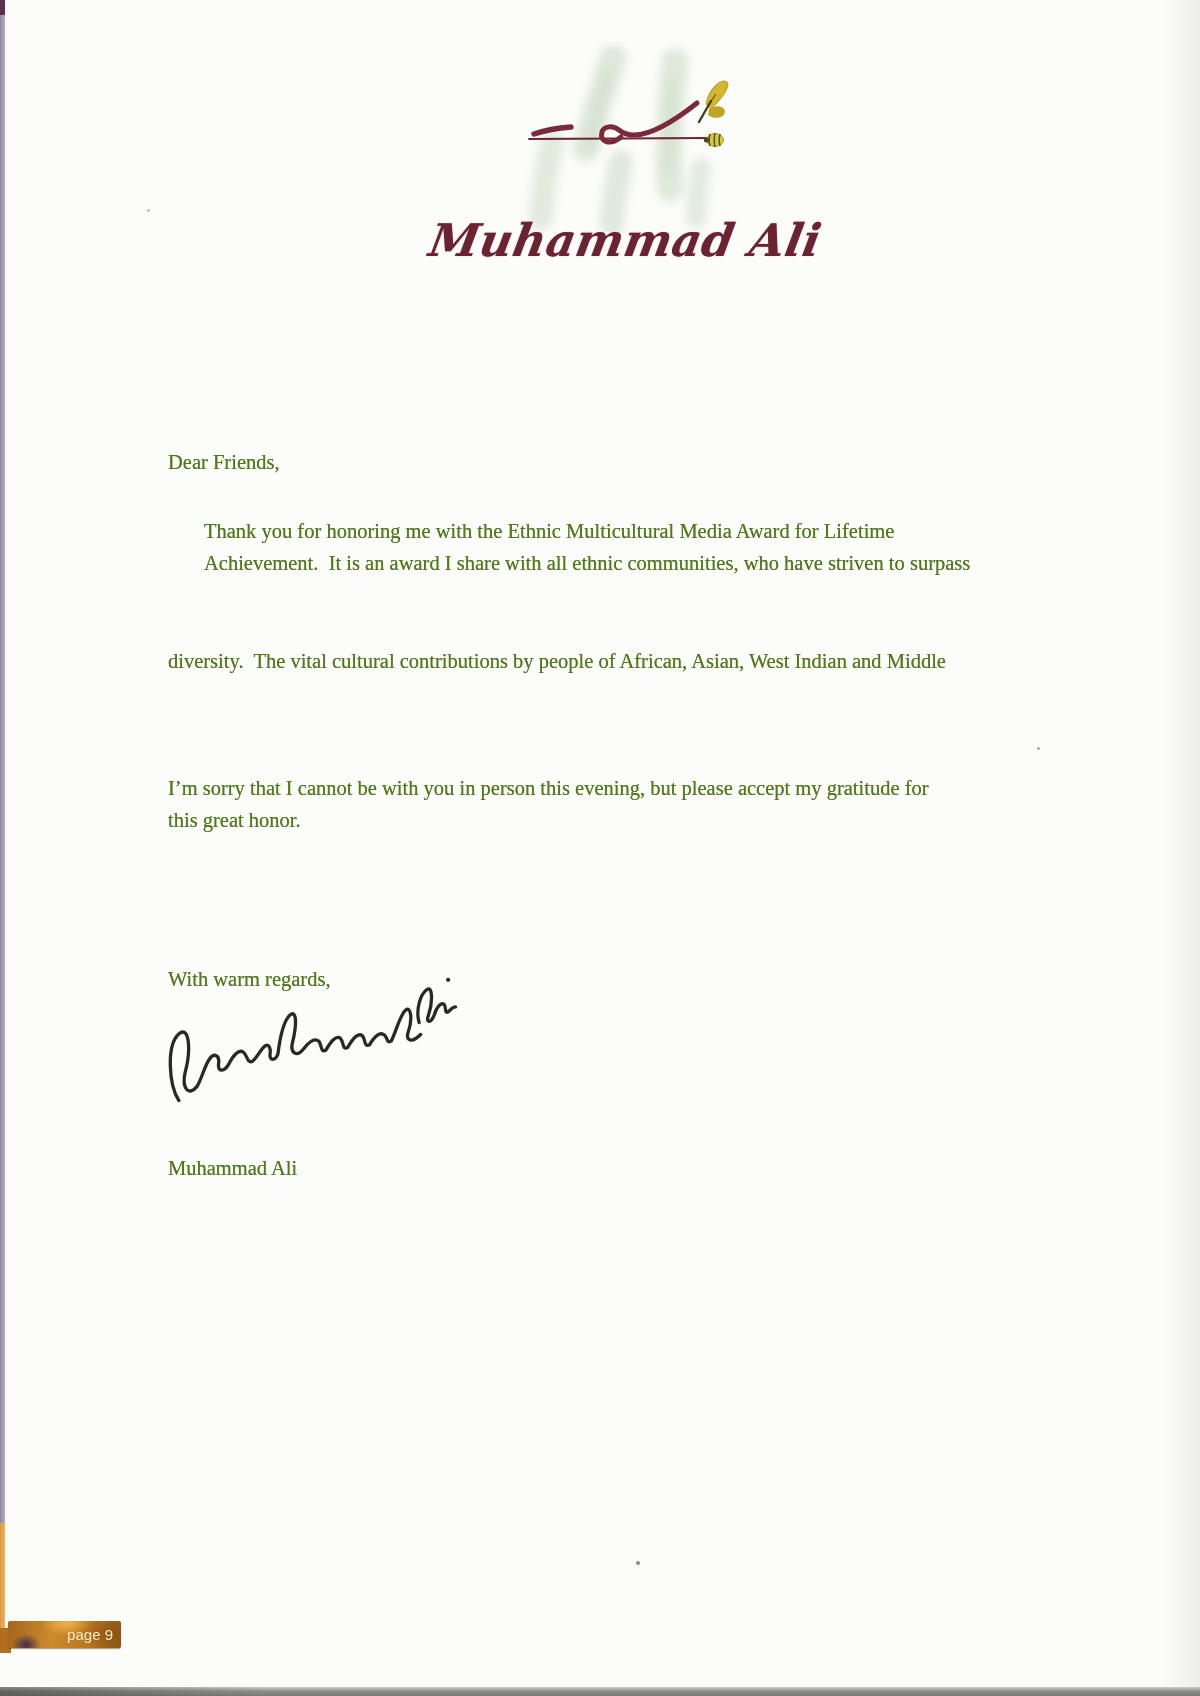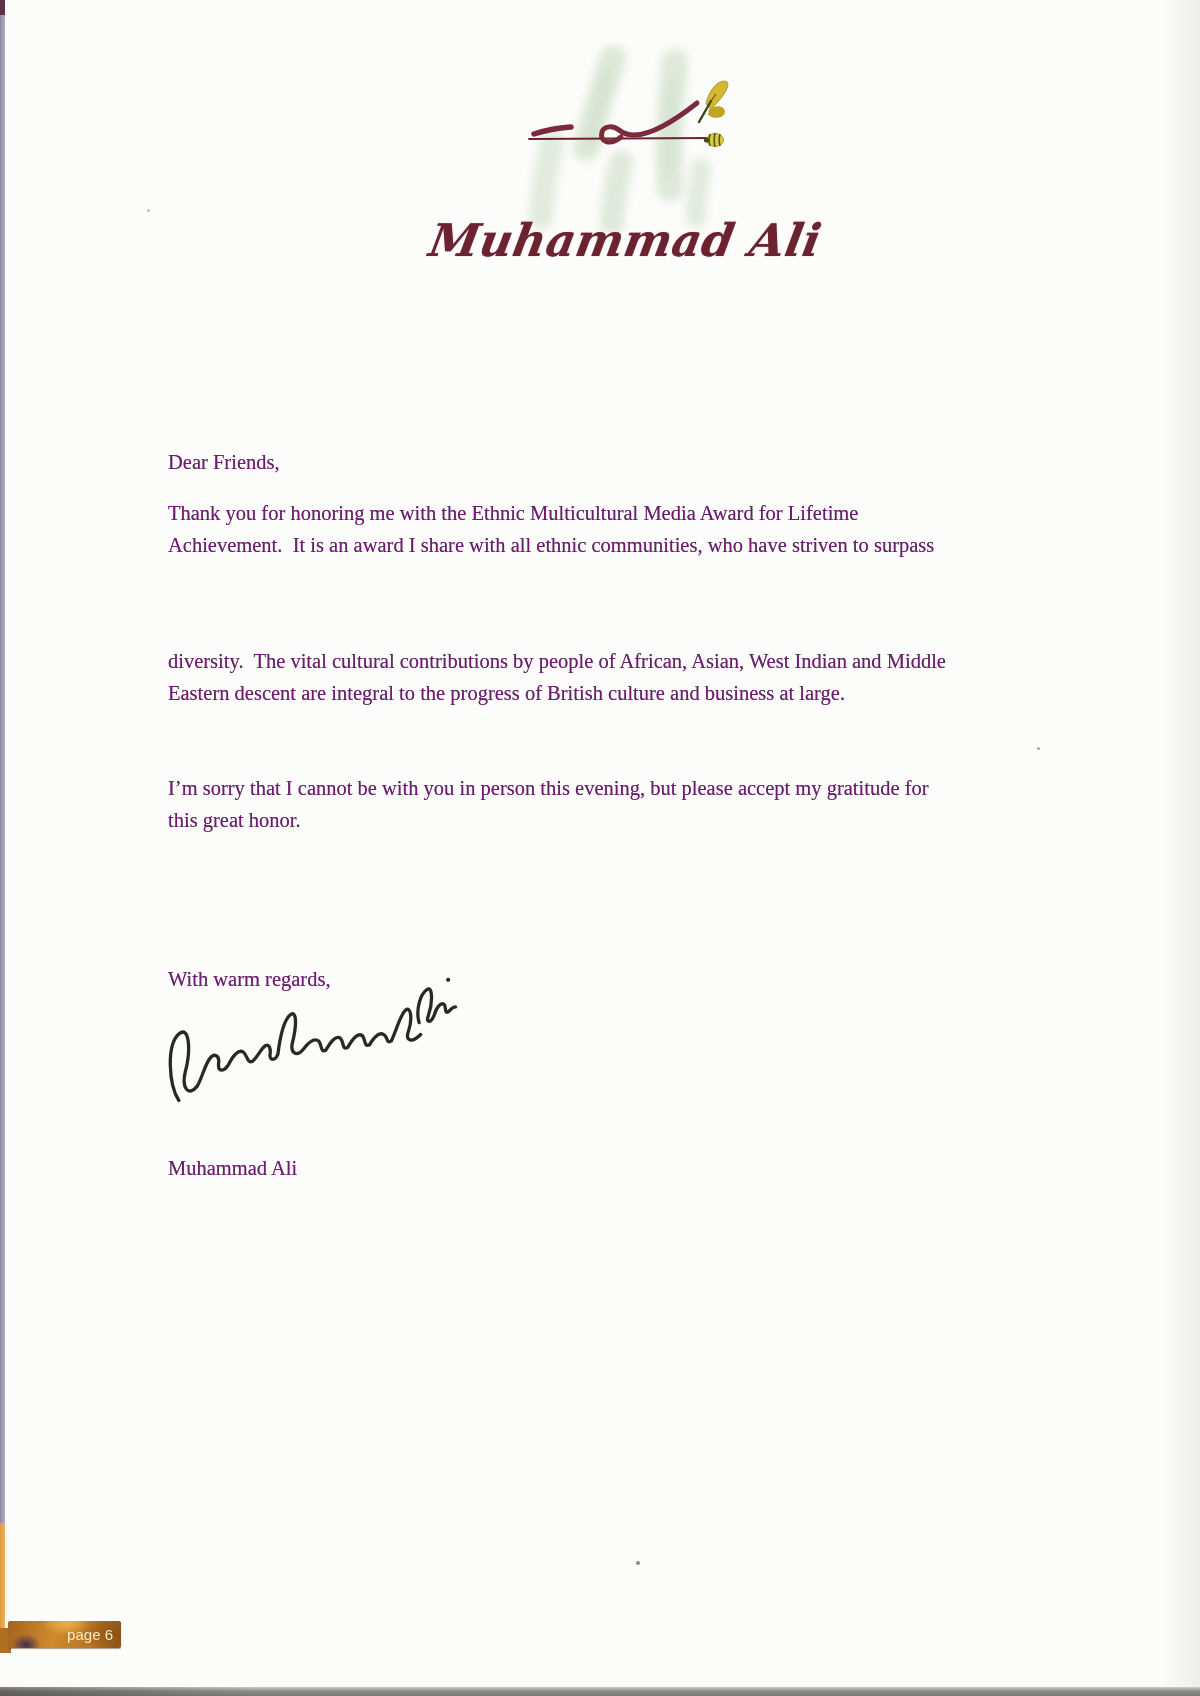"Dear Friends," .letter { color: #701a75 -> #4d7c0f }
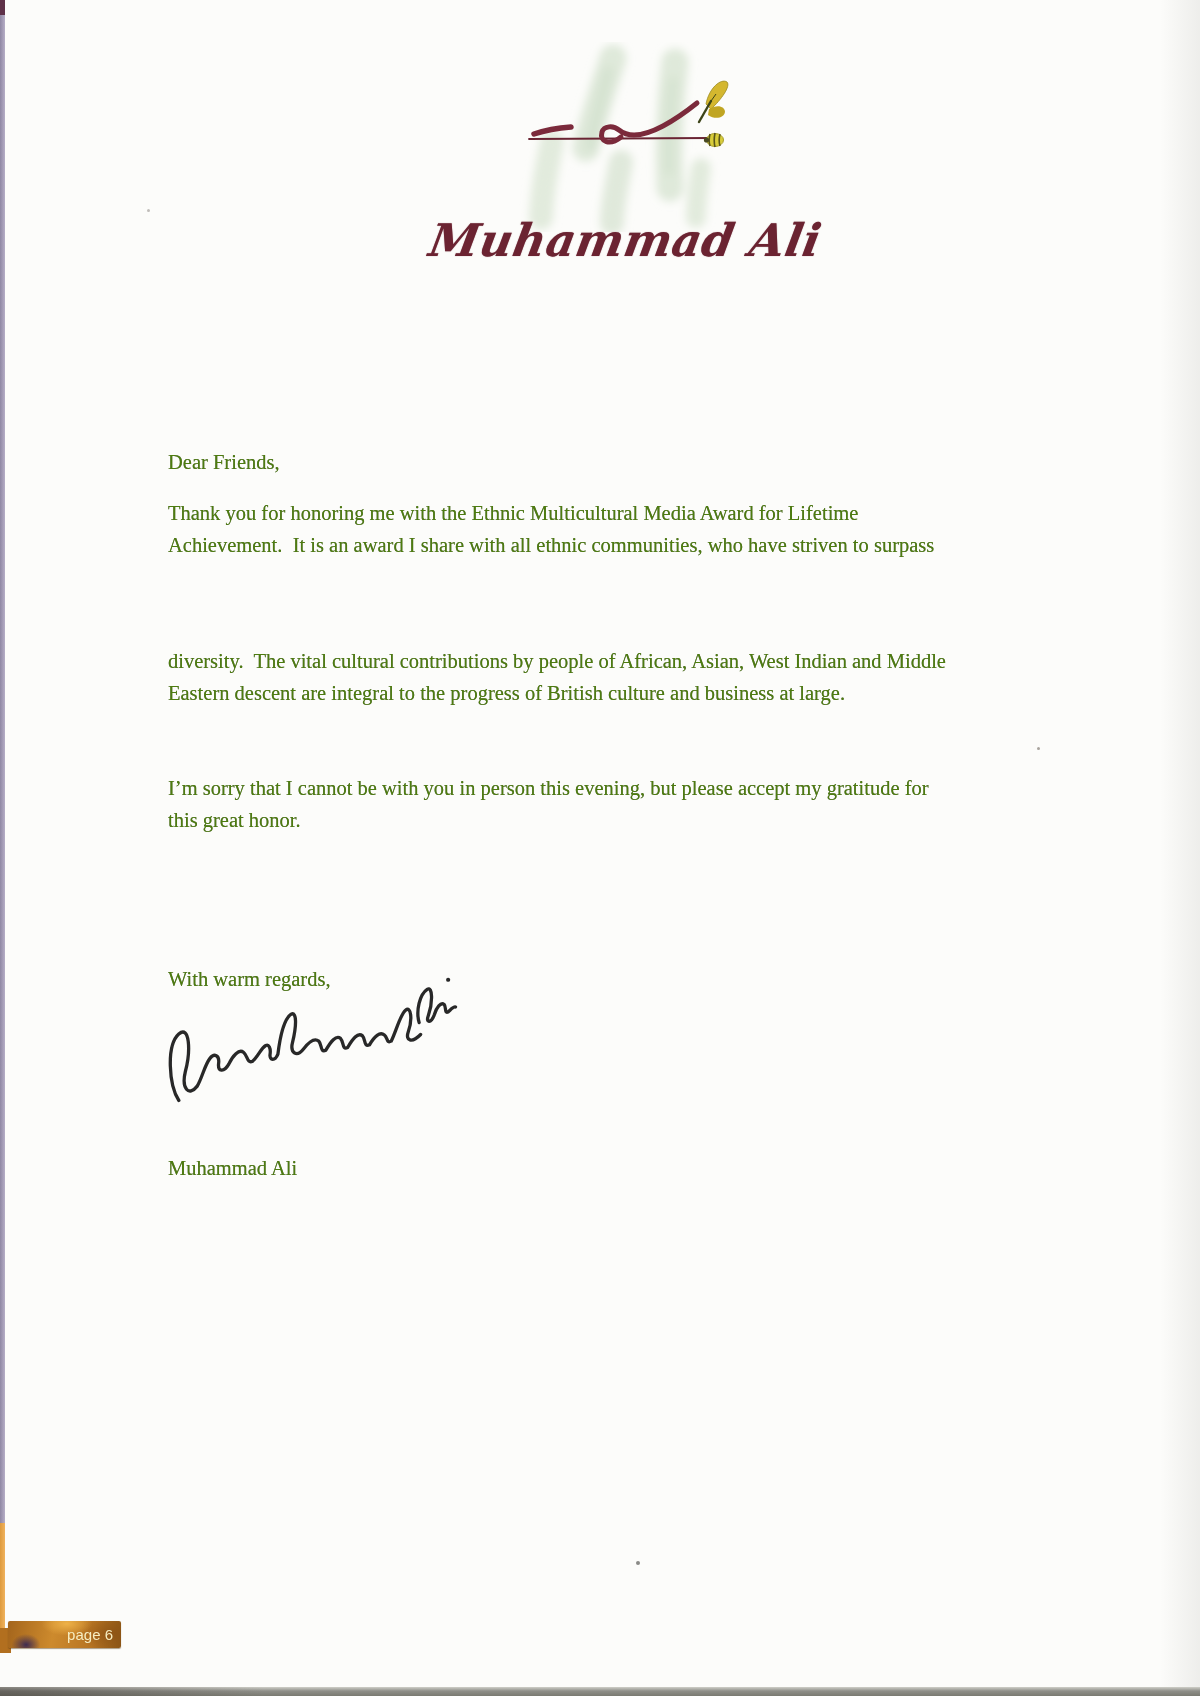"Thank you for honoring me" .b-p1 { margin-left: none -> 36px; top: 51px -> 69px }
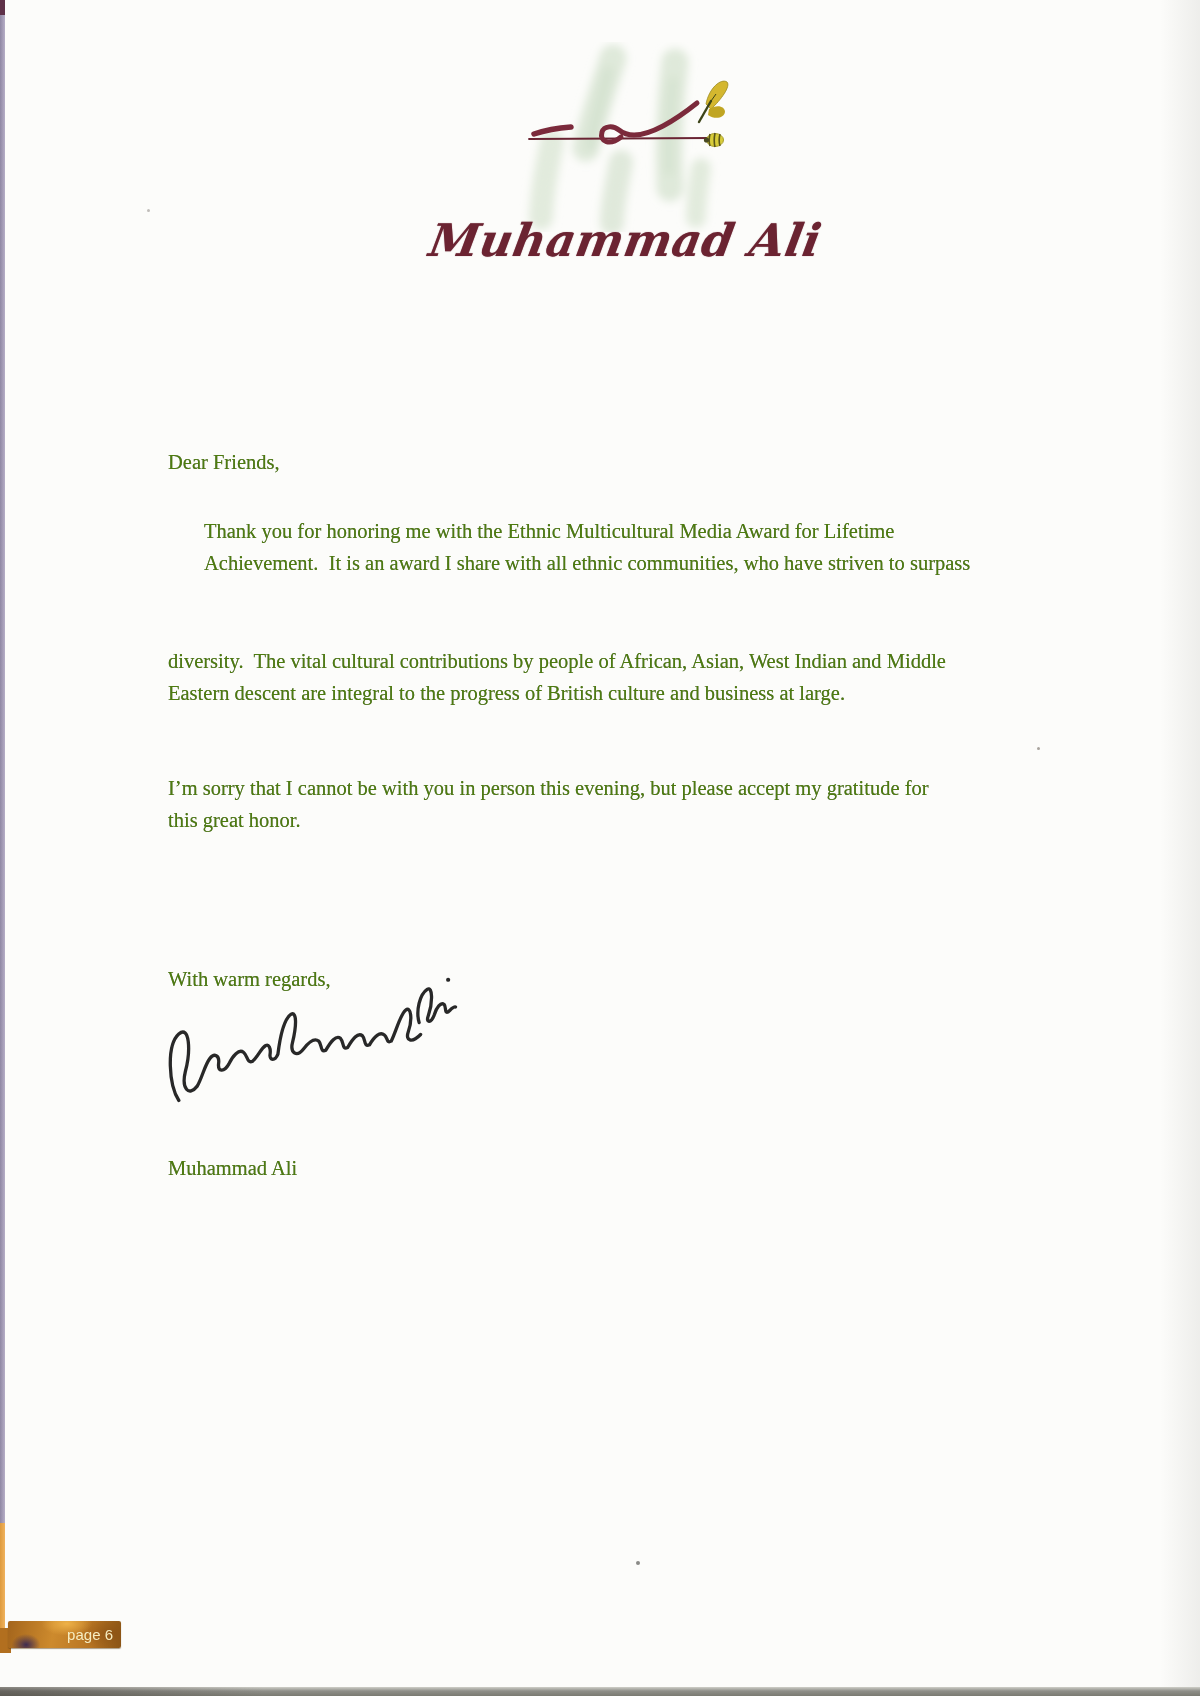"Eastern descent are integral to" div.line { html: <div>Eastern descent are integral to the progress of British culture and business at large.</div> -> none }
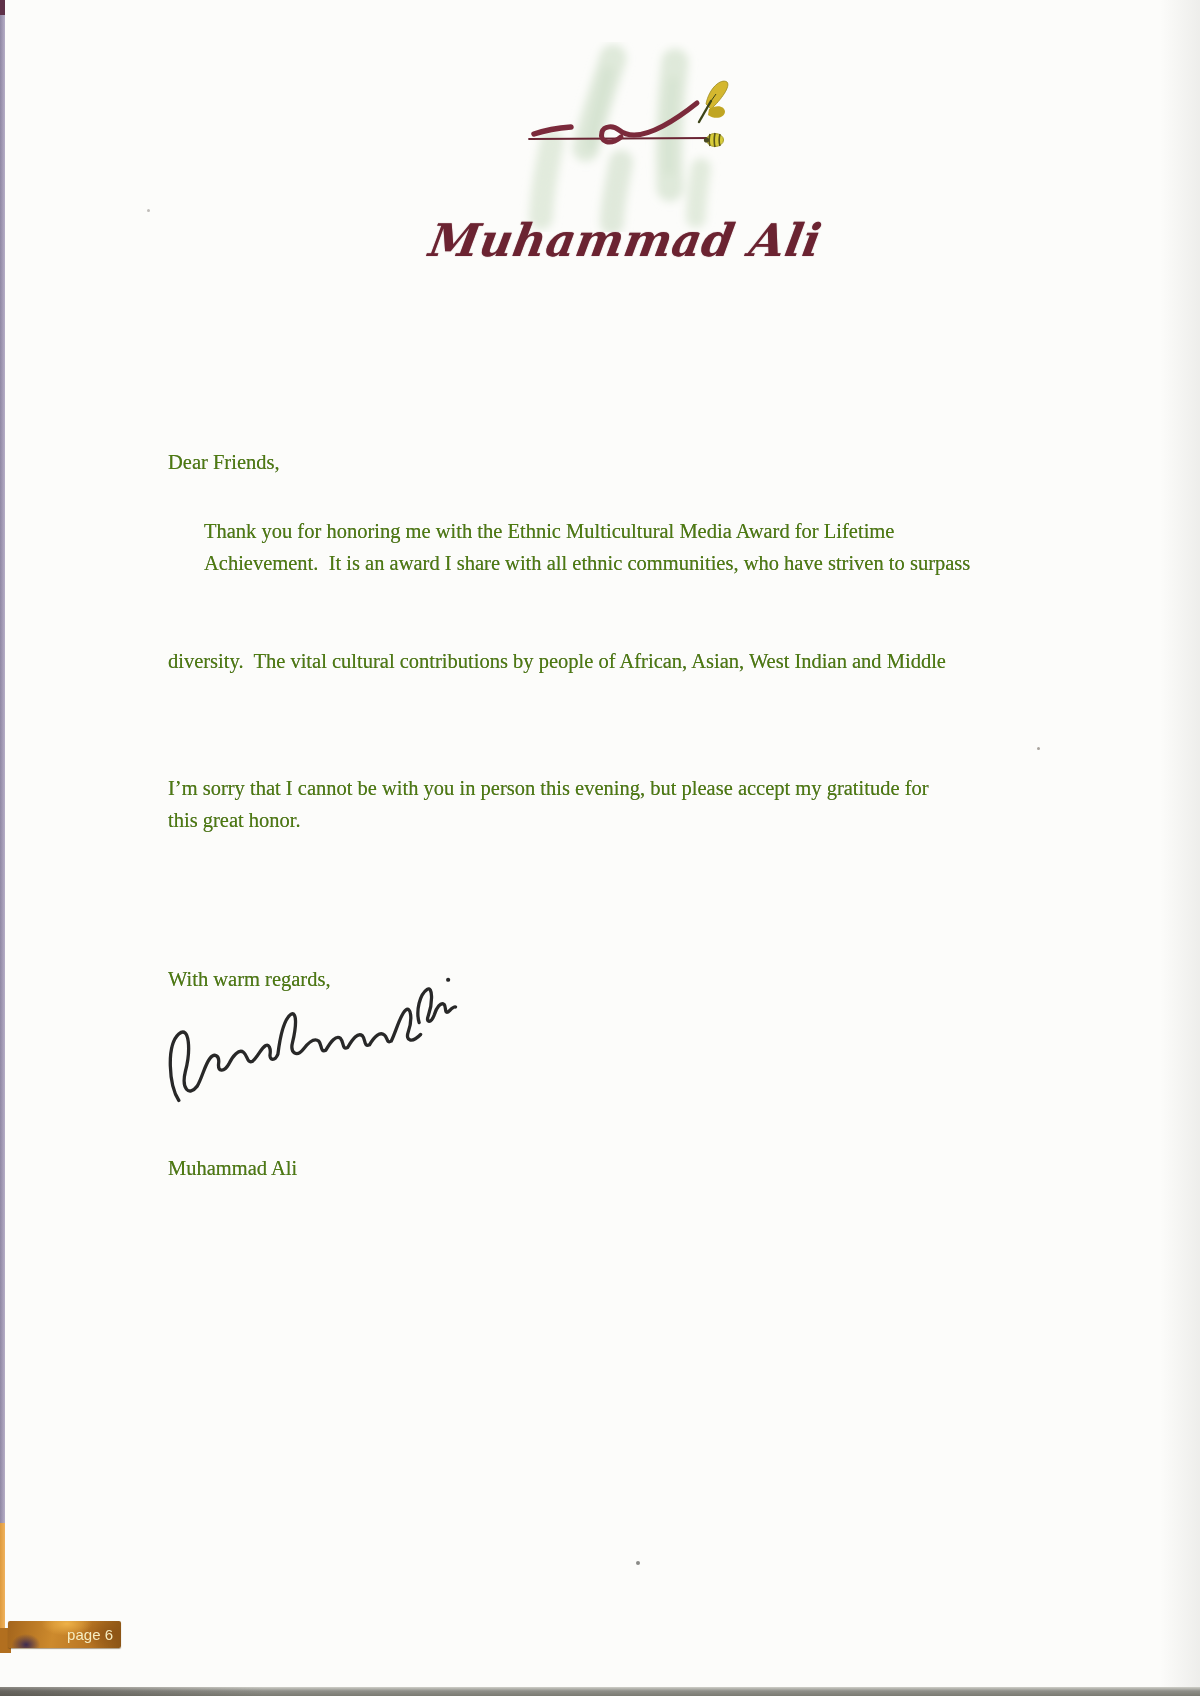"page 6" div.page-badge { text: 6 -> 9 }
